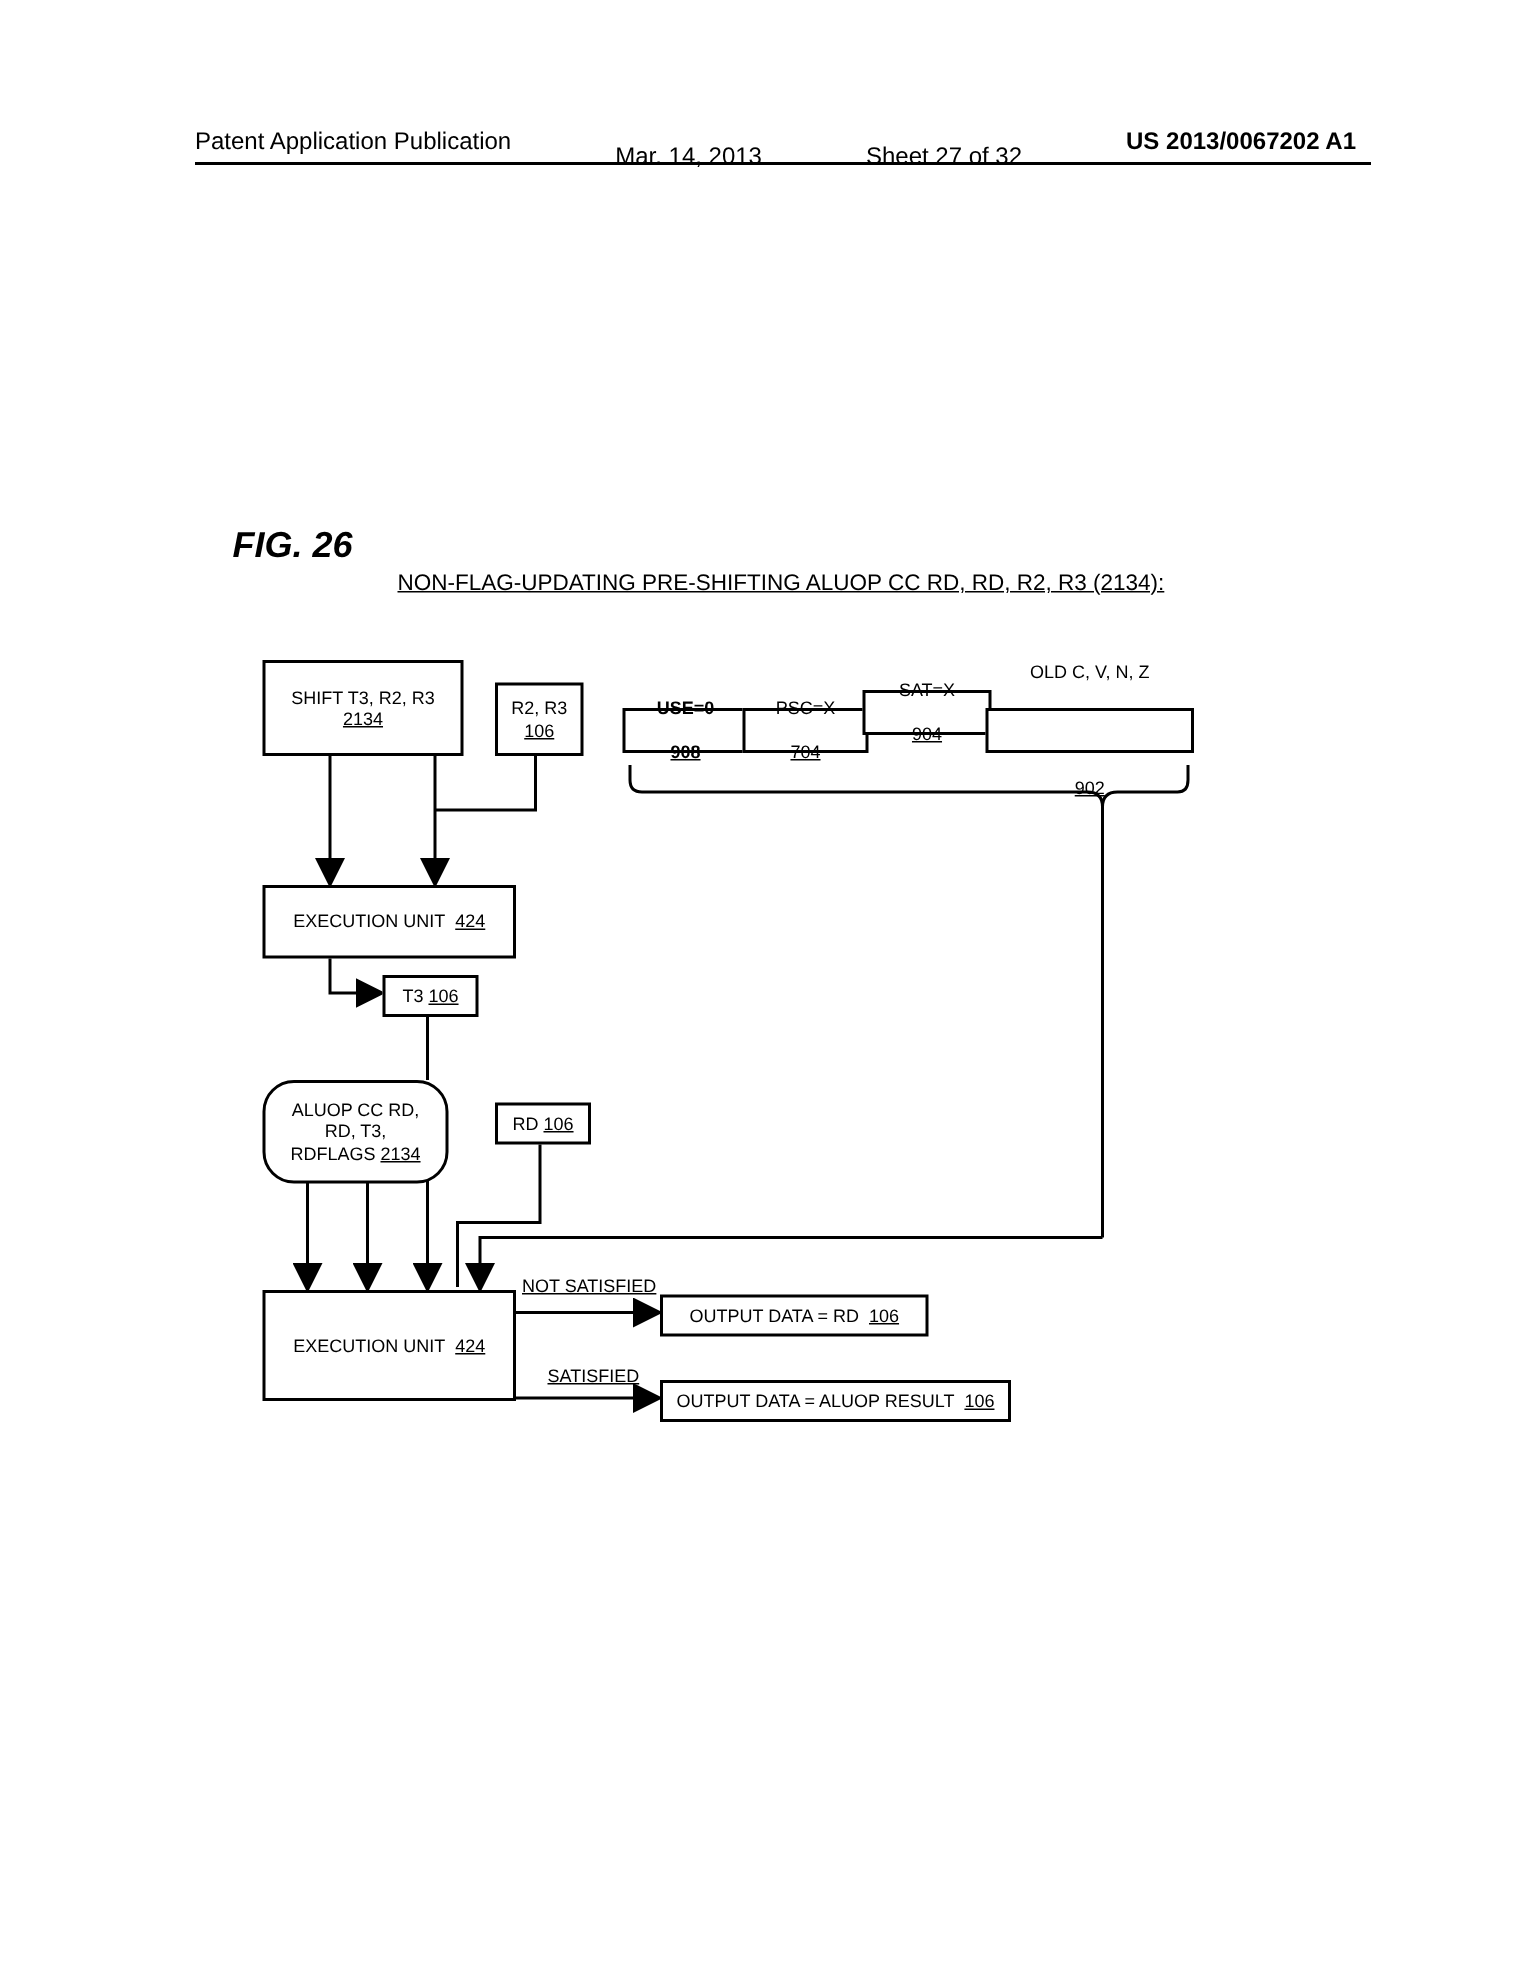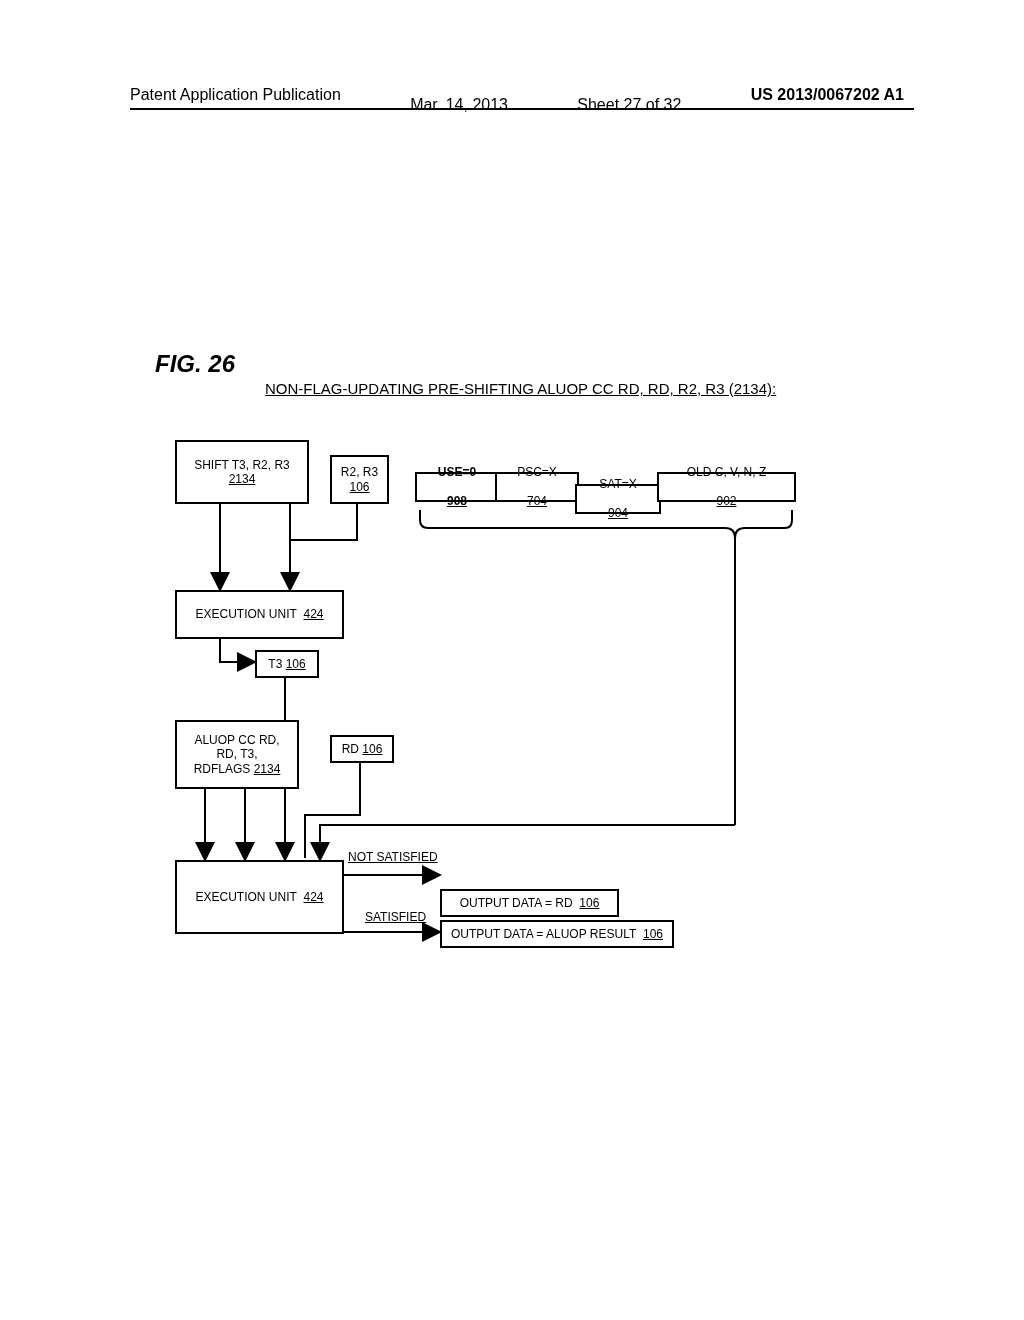"OLD C, V, N, Z" .b-old { gap: none -> 24px }
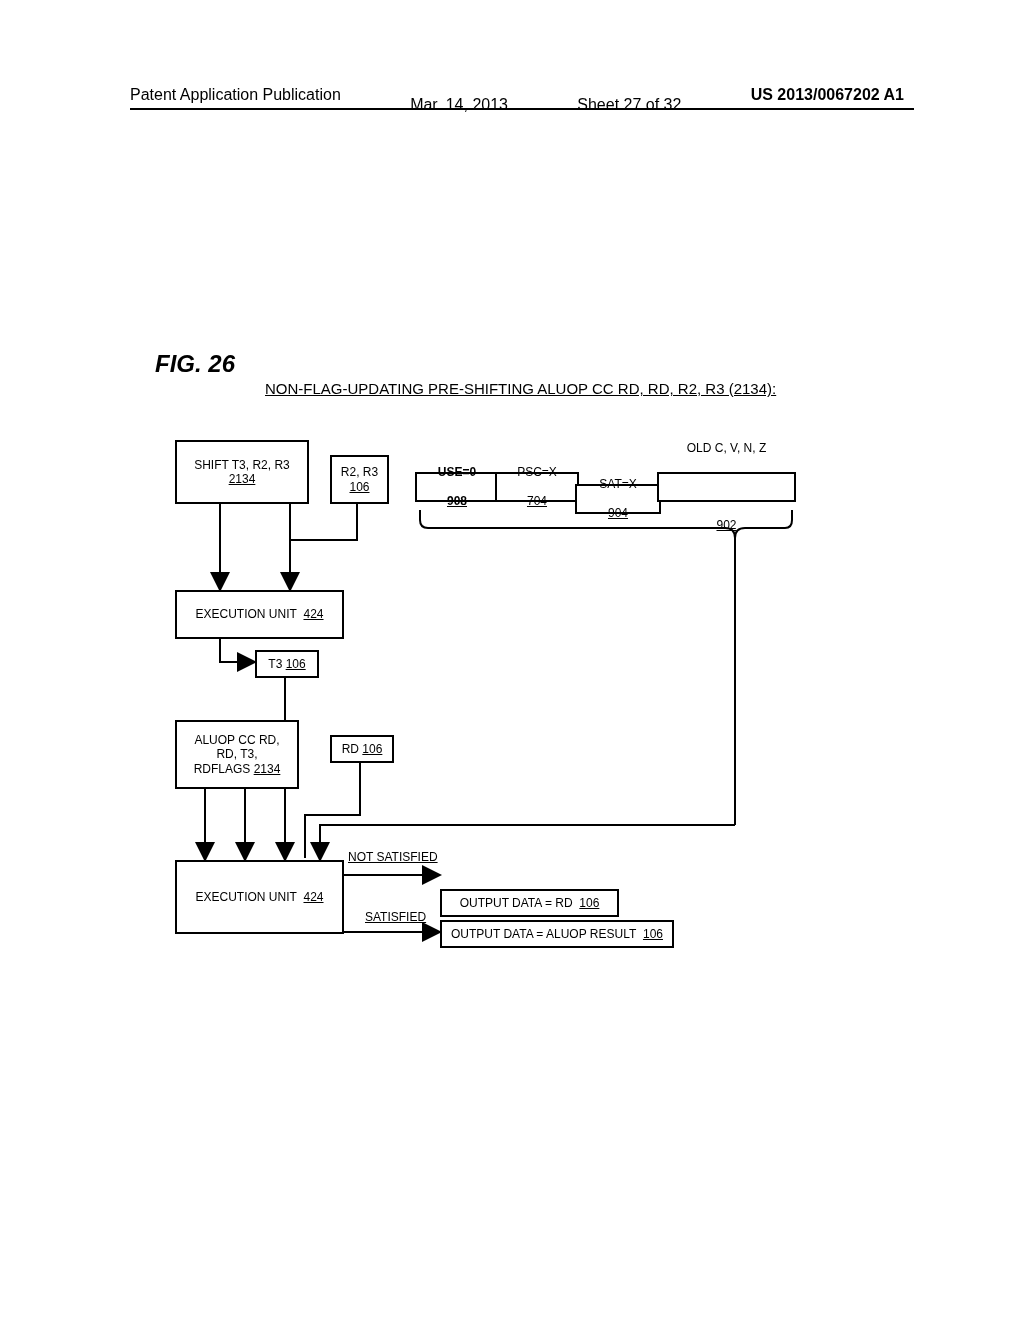"SAT=X" .b-sat { top: 64px -> 40px }
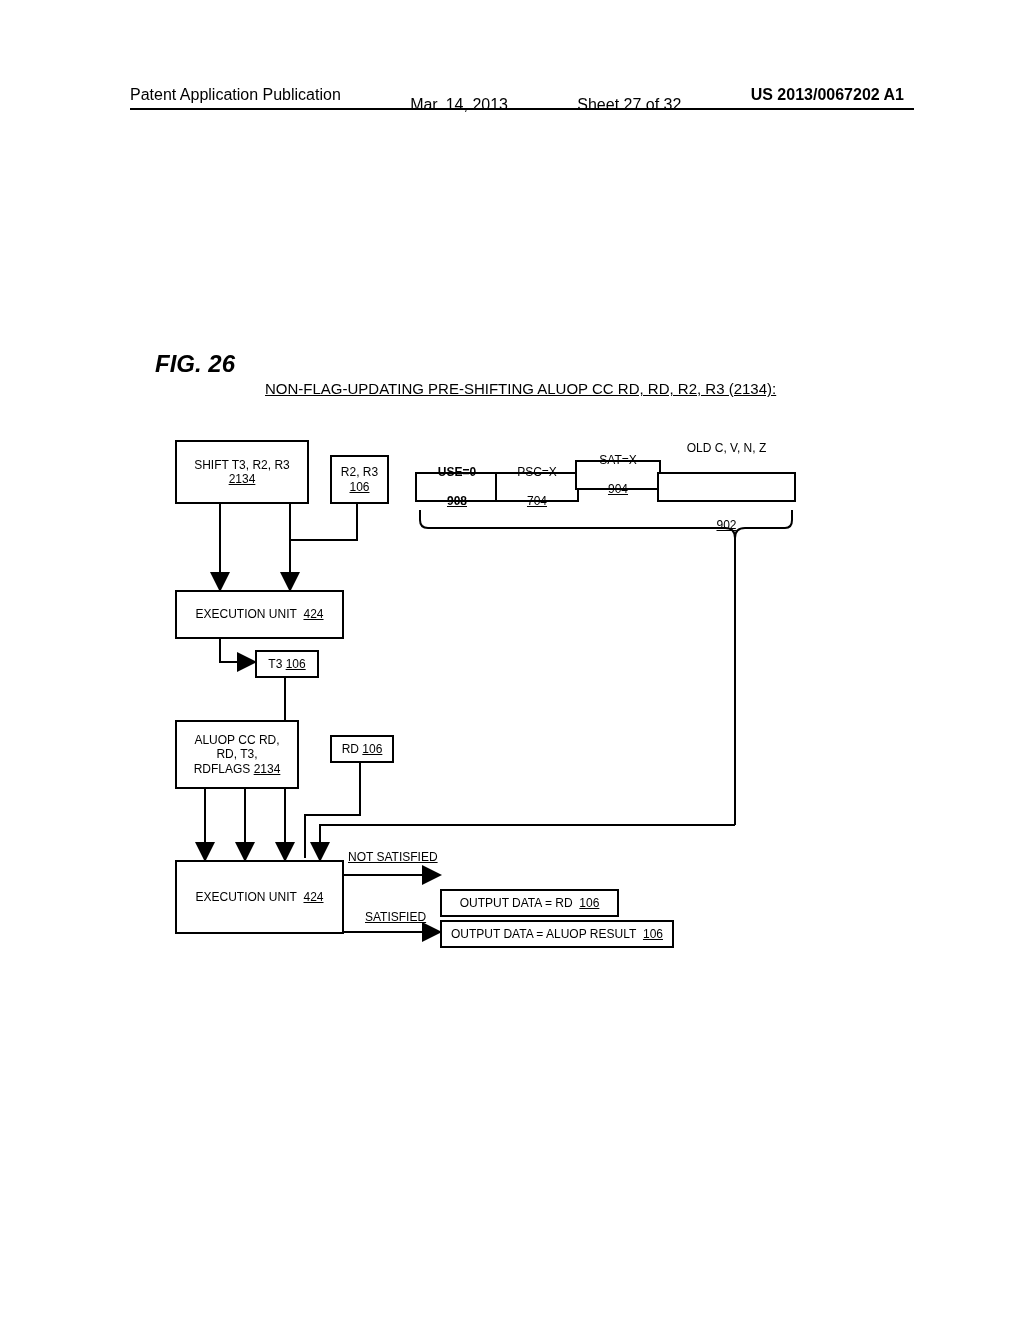"ALUOP CC RD," .b-aluop { border-radius: none -> 21px }
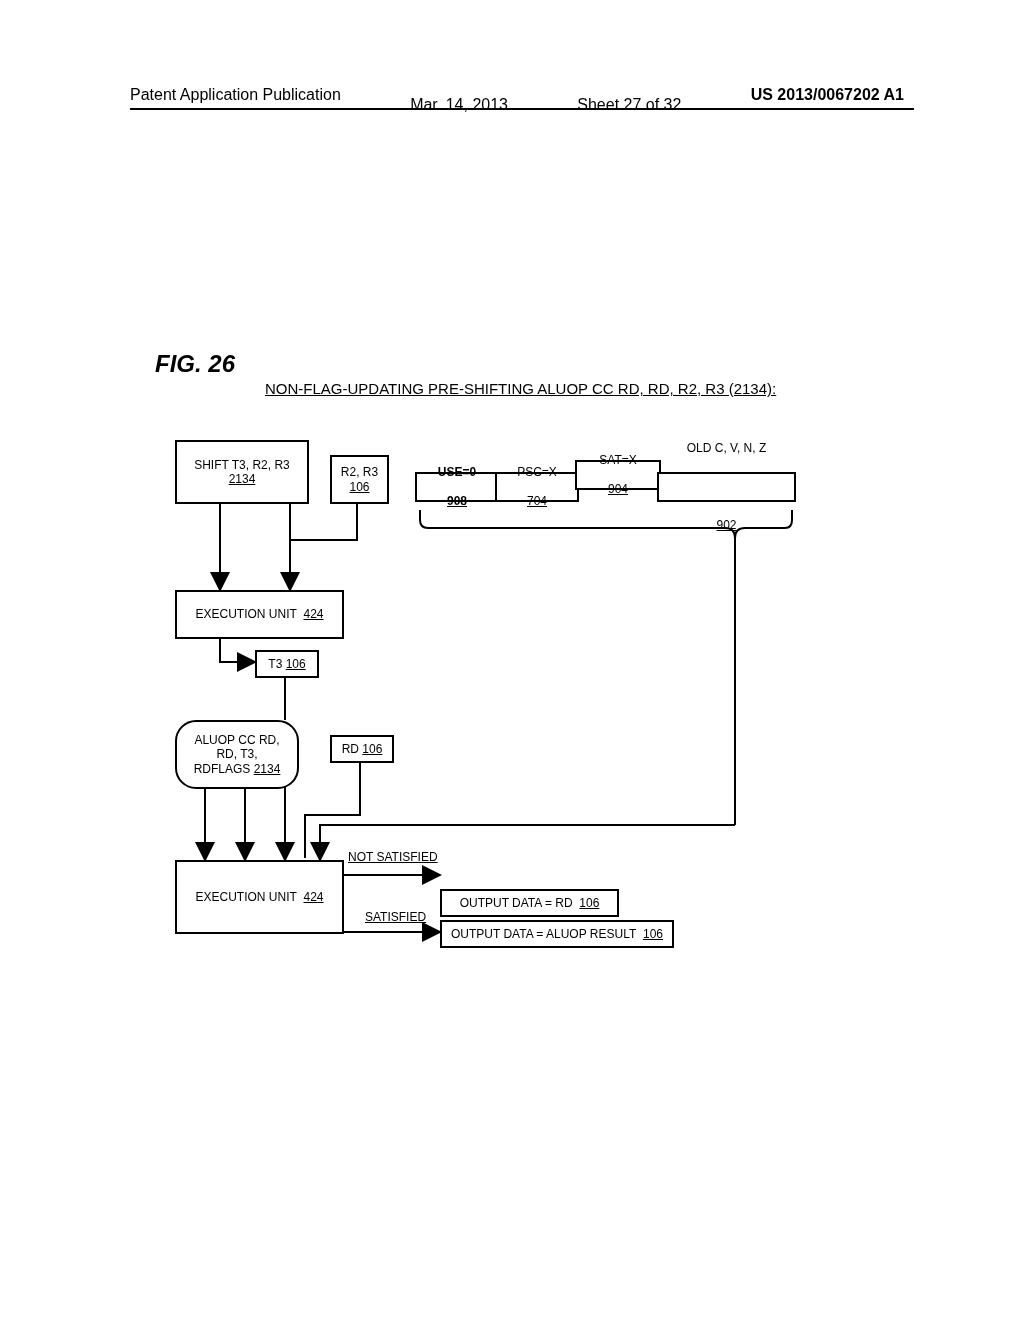"OUTPUT DATA = RD 106" .b-out1 { top: 469px -> 443px }
